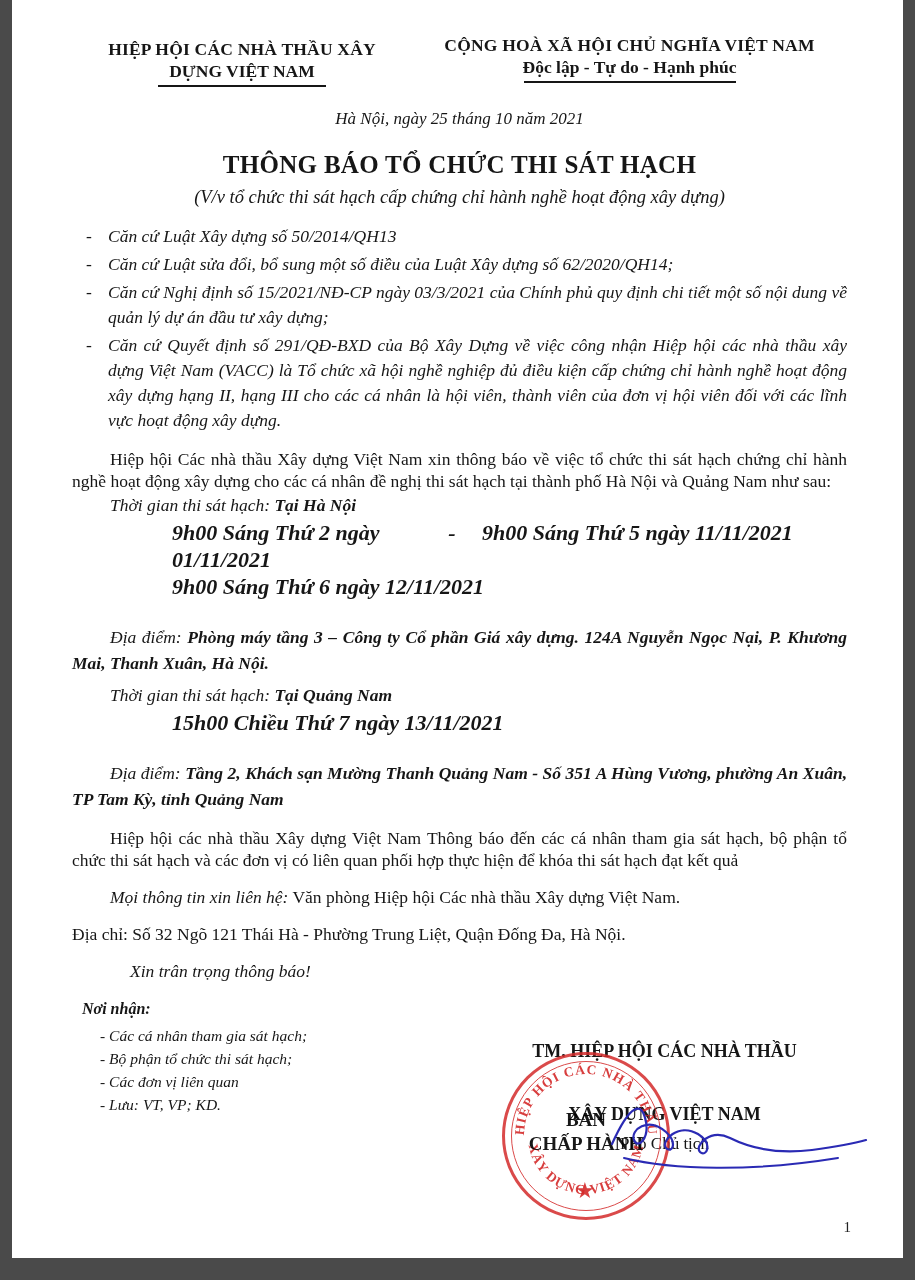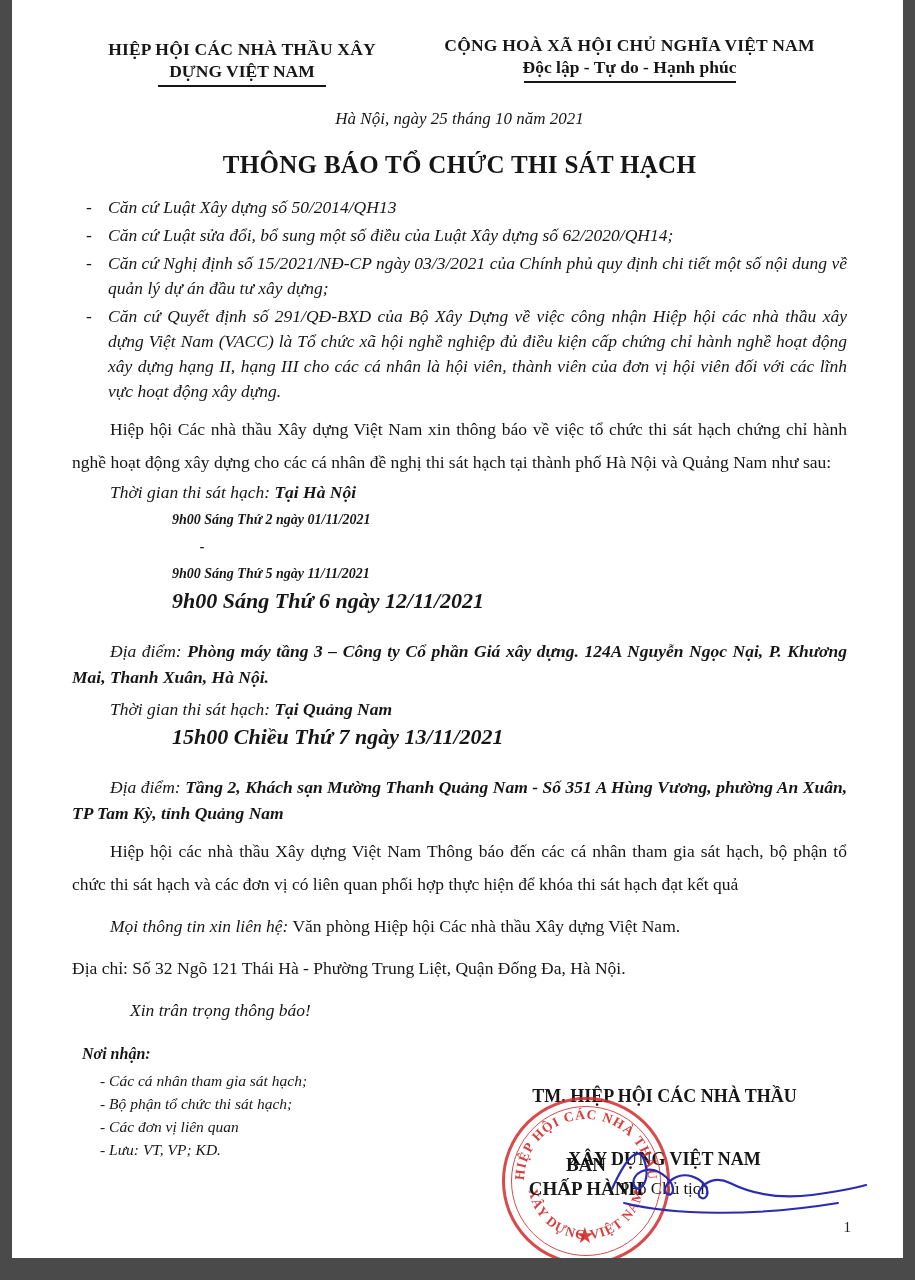"(V/v tổ chức thi sát" div.subtitle { html: none -> <div>(V/v tổ chức thi sát hạch cấp chứng chỉ hành nghề hoạt động xây dựng)</div> }
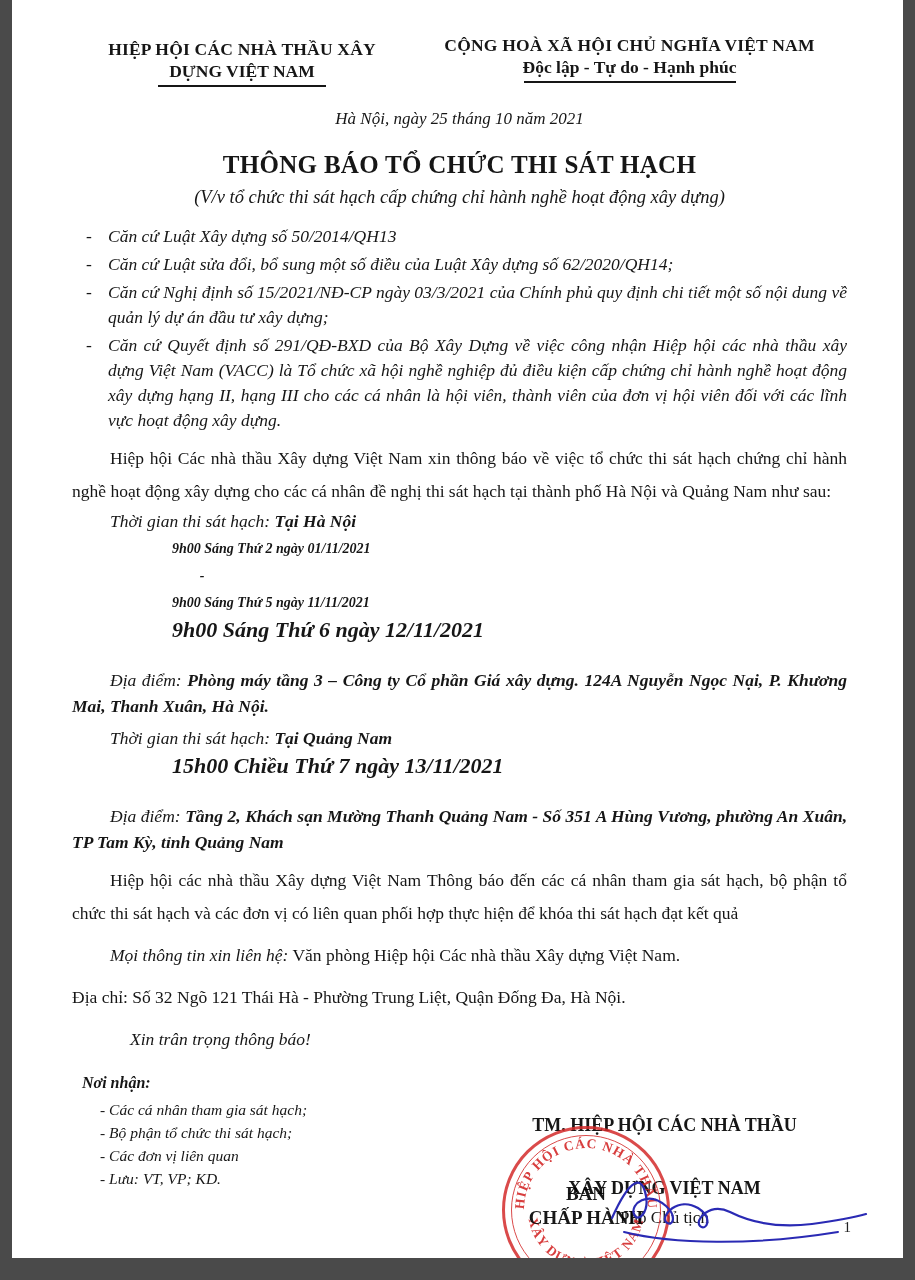"Hiệp hội Các nhà thầu Xây dựng" .para { line-height: 33px -> 22px; margin-top: 9px -> 15px }
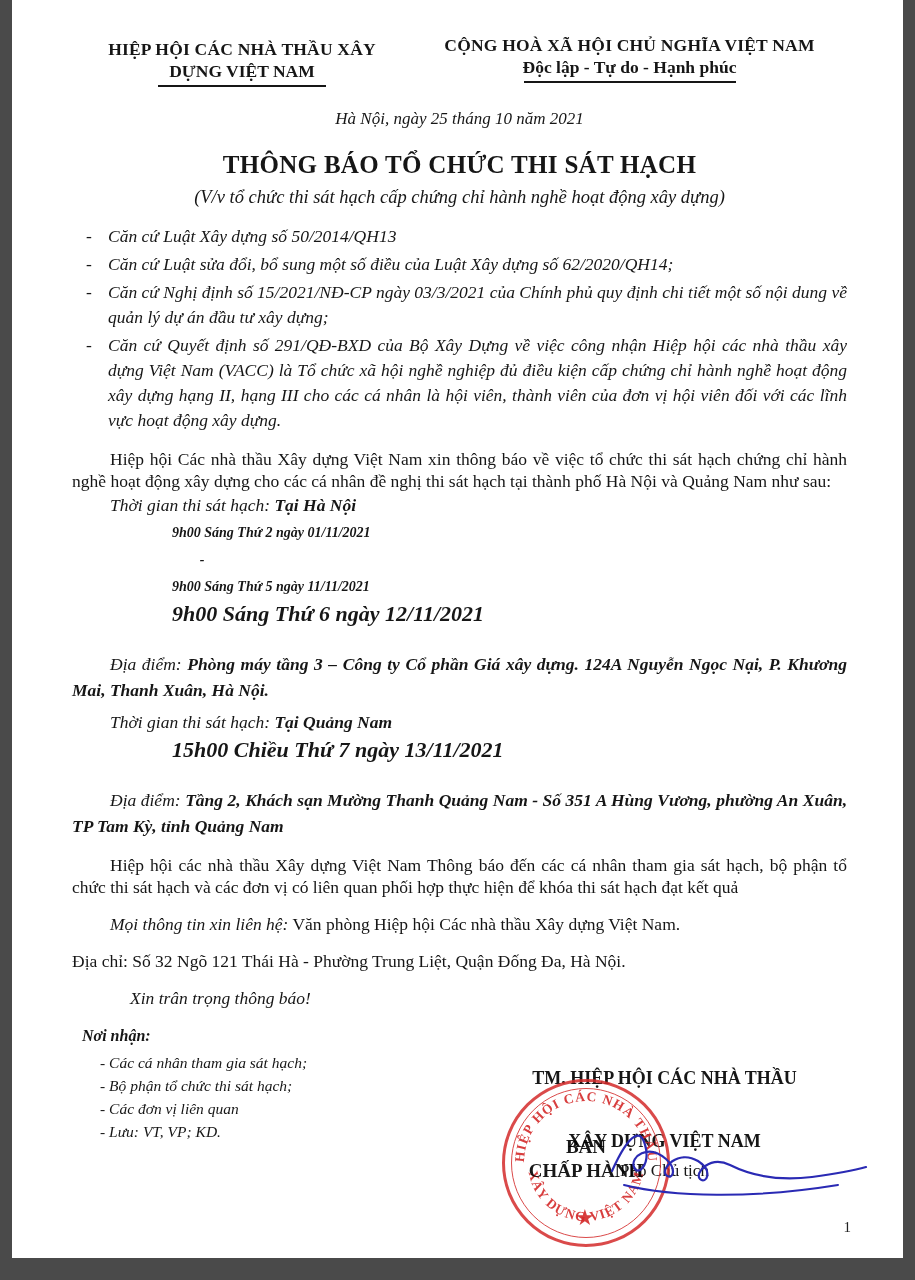"9h00 Sáng Thứ 2 ngày" .time-row { flex-direction: column -> row; font-size: 14px -> 22px }
